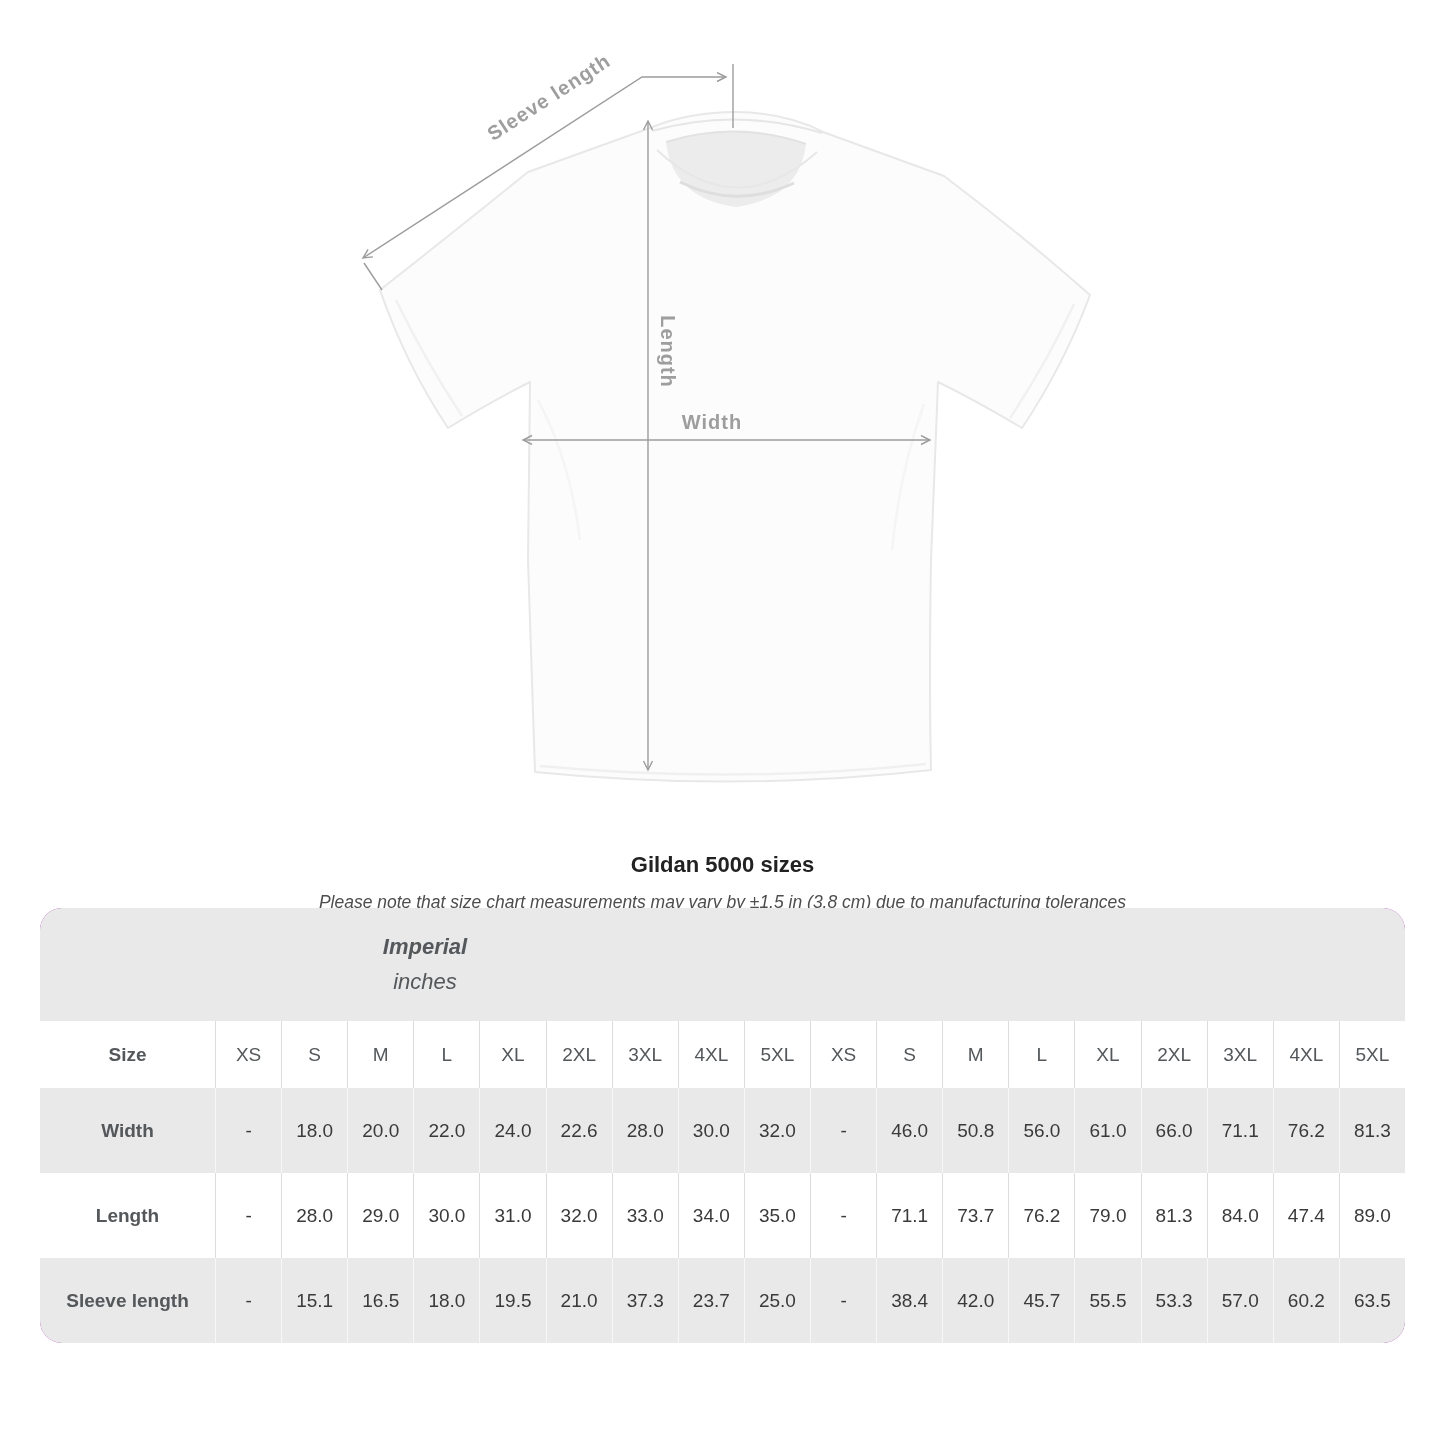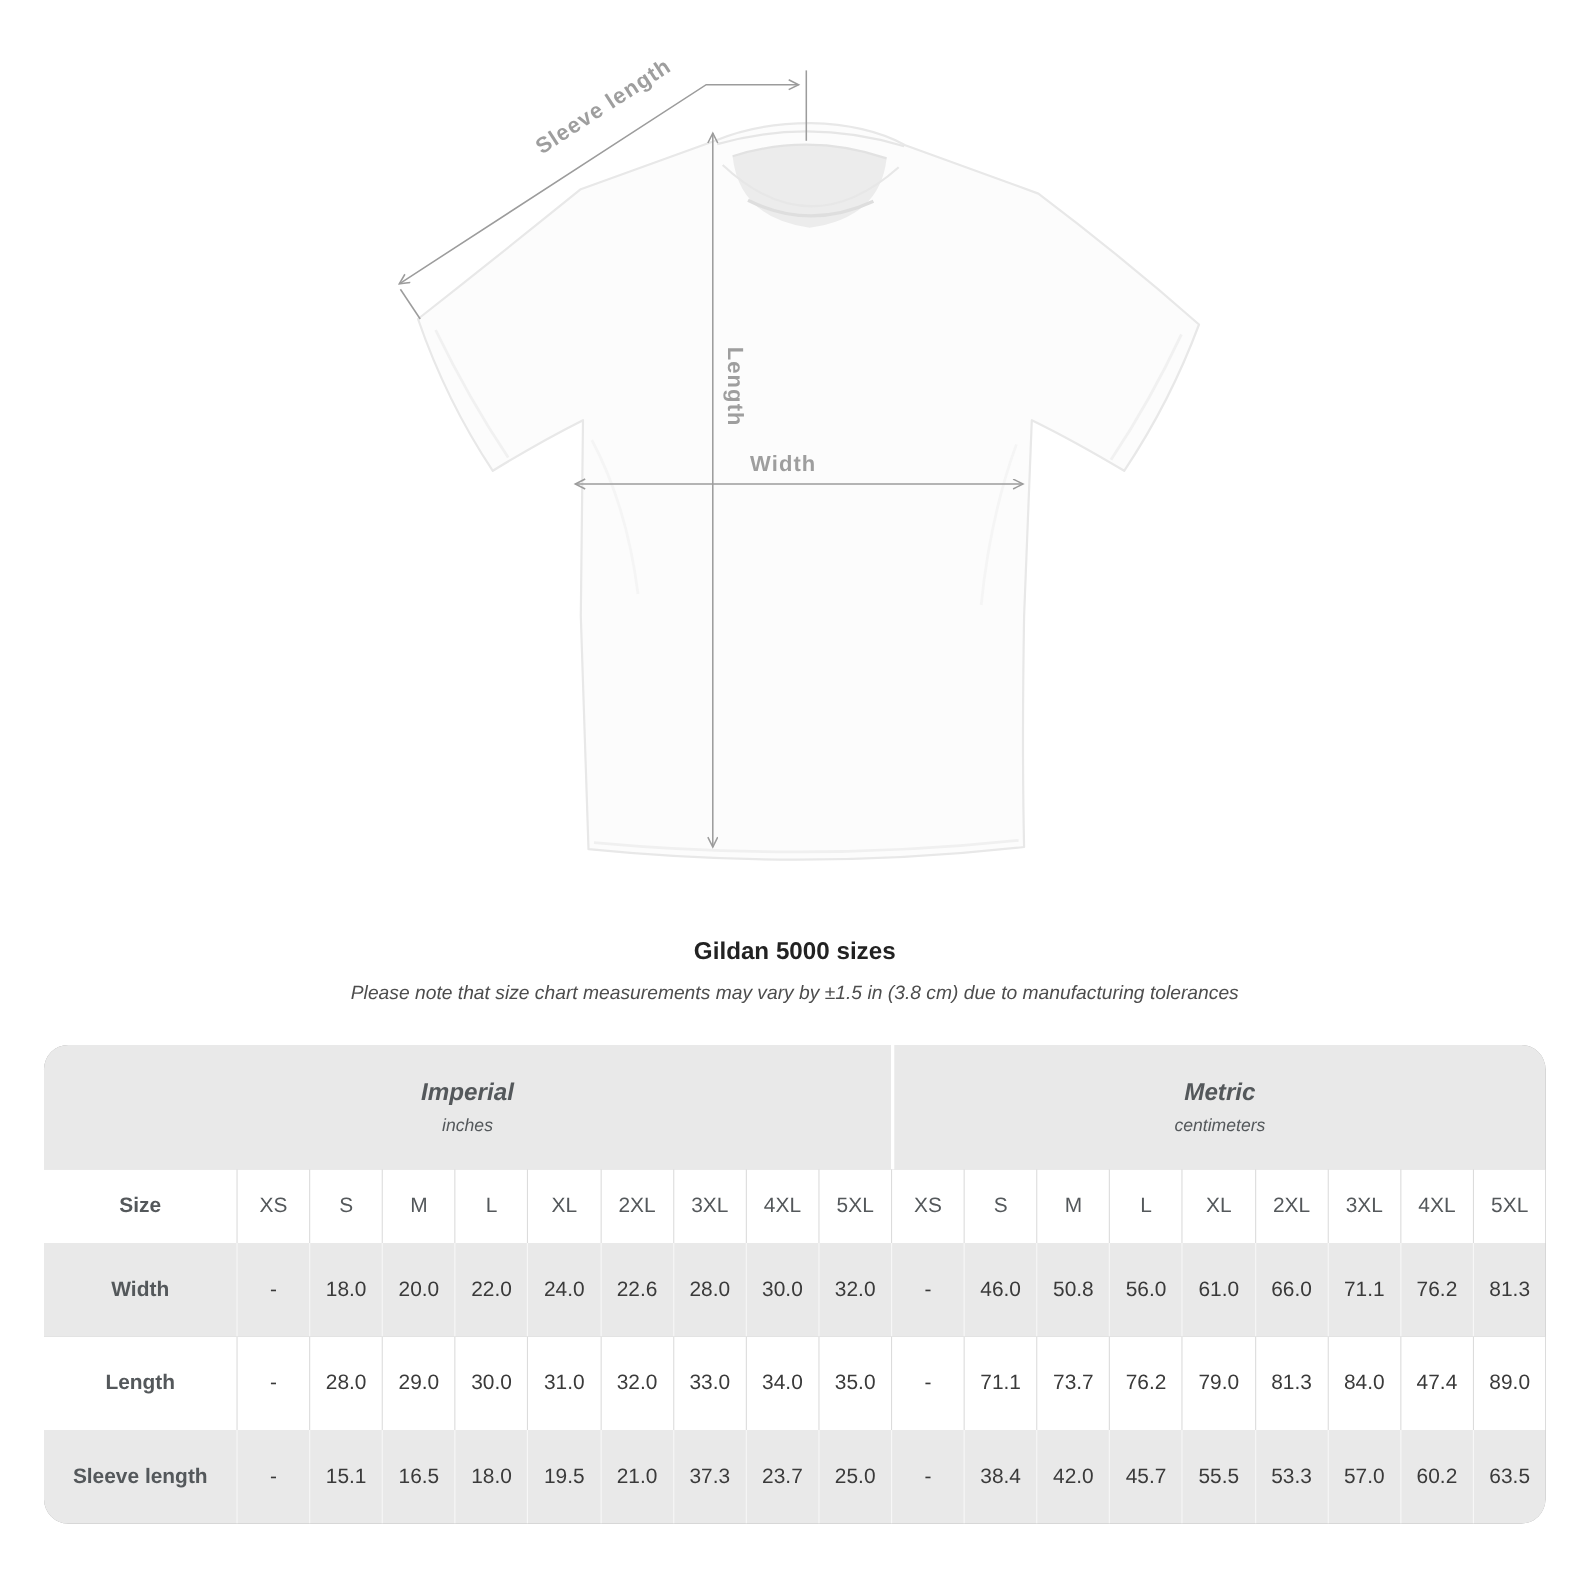"Imperial" .sizetable { background: #a3a3a3 -> #a21caf; top: 950px -> 908px }
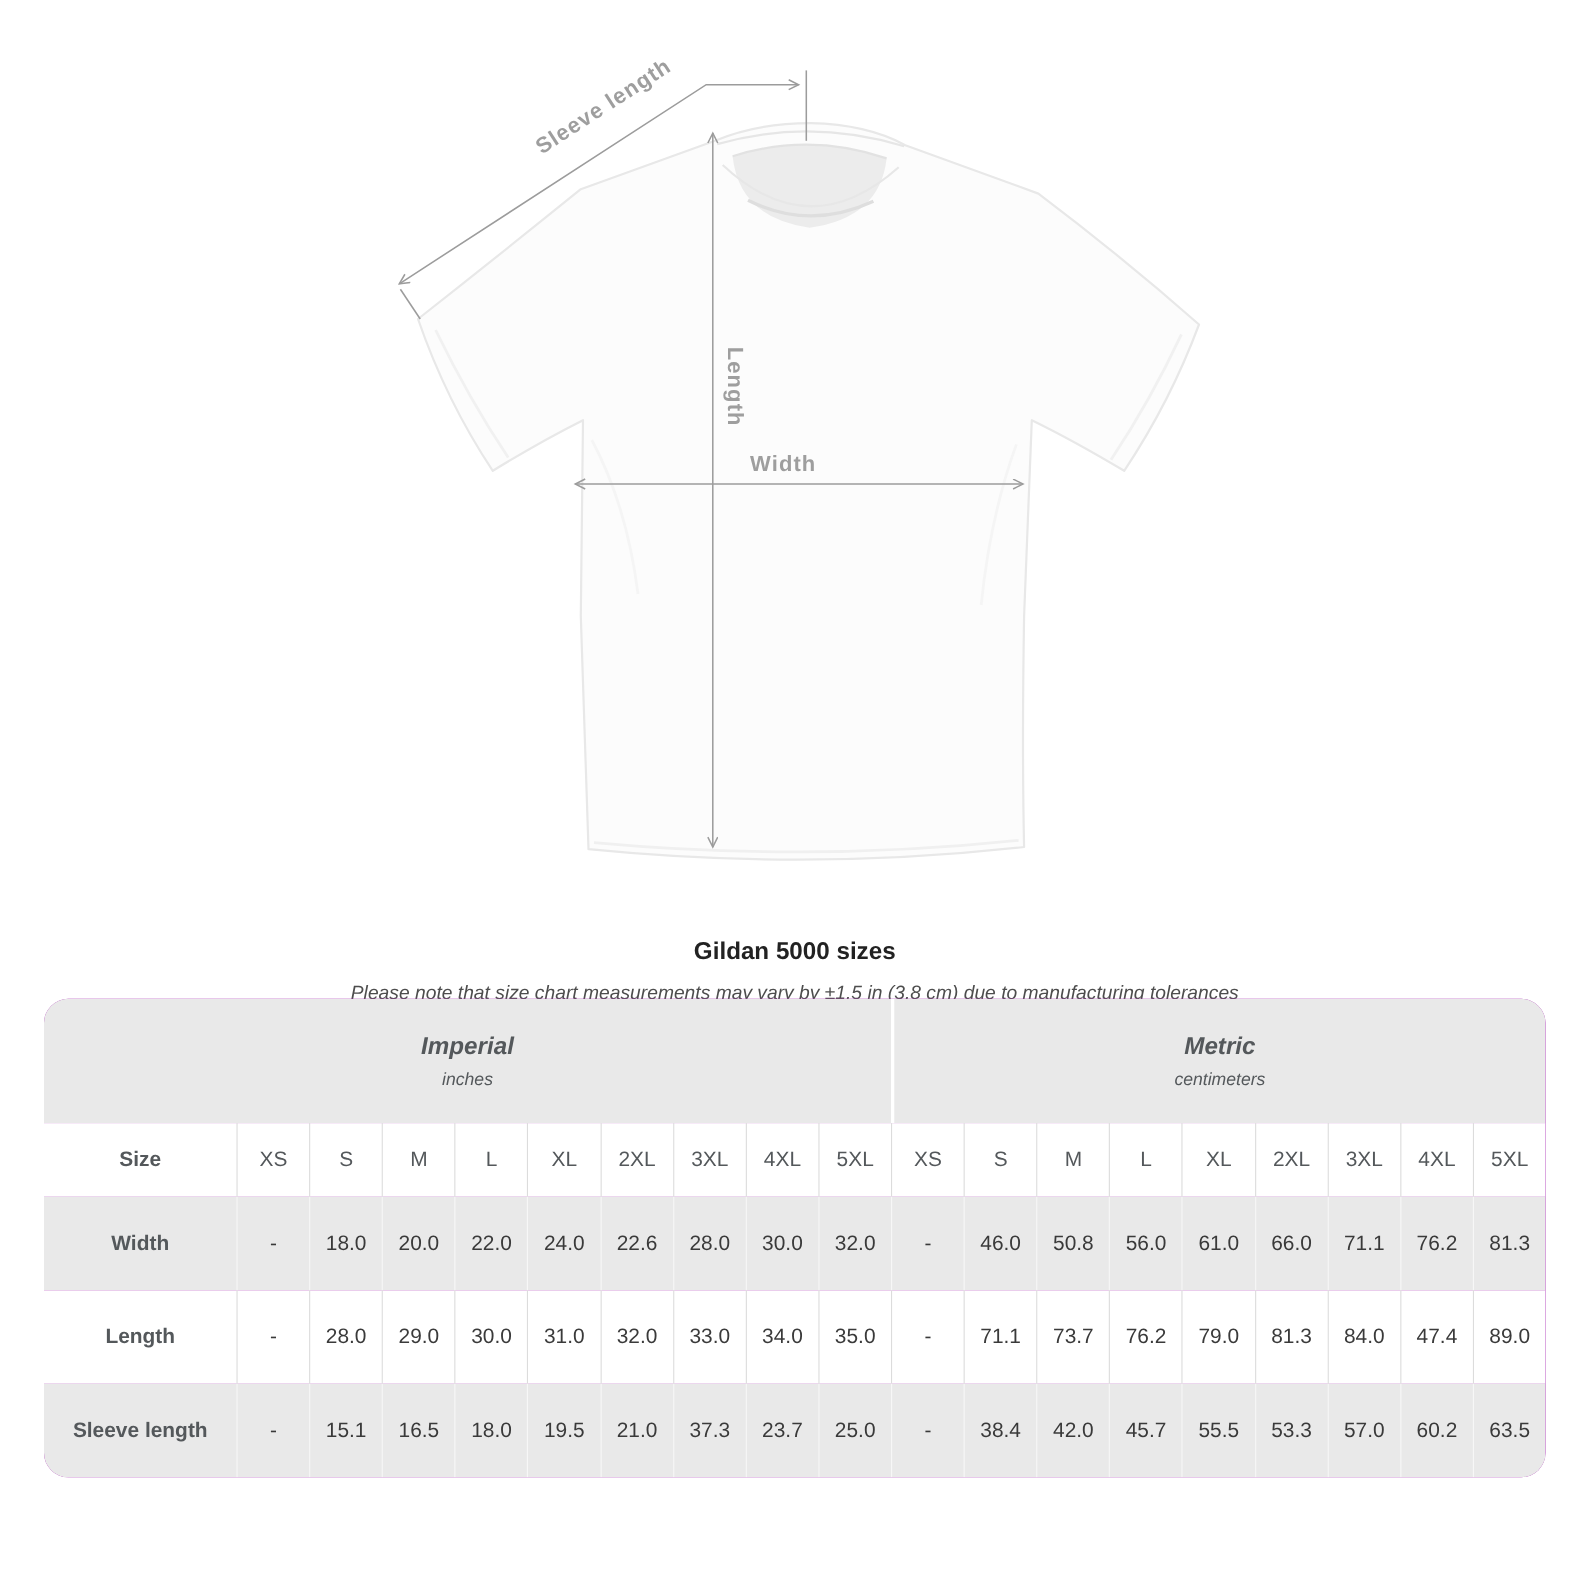"Metric" div.gcell { html: <div> <div>Metric</div> <div>centimeters</div> </div> -> none }
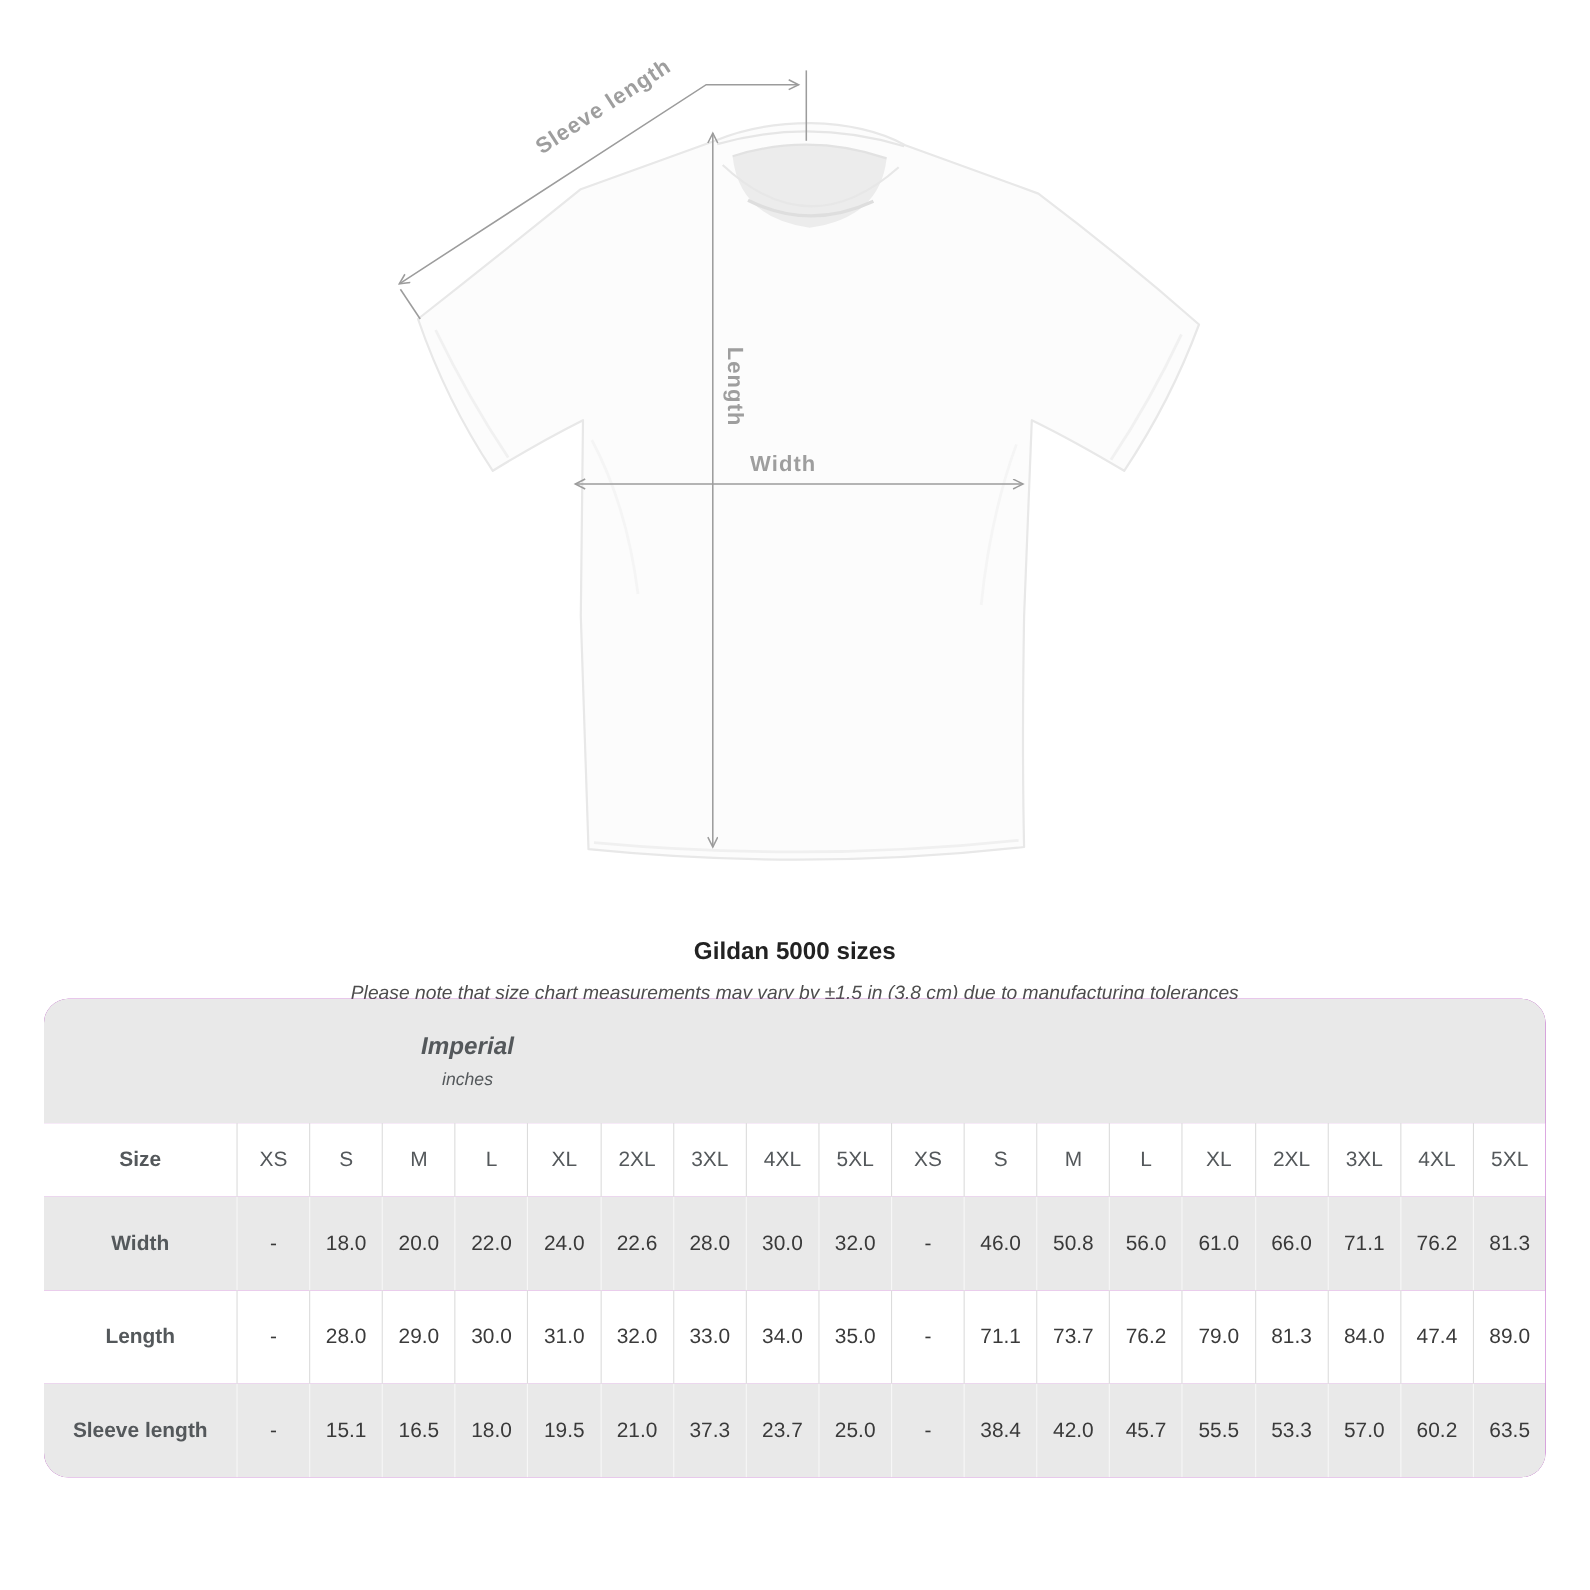"inches" .gcell .gunit { font-size: 16px -> 22px }
